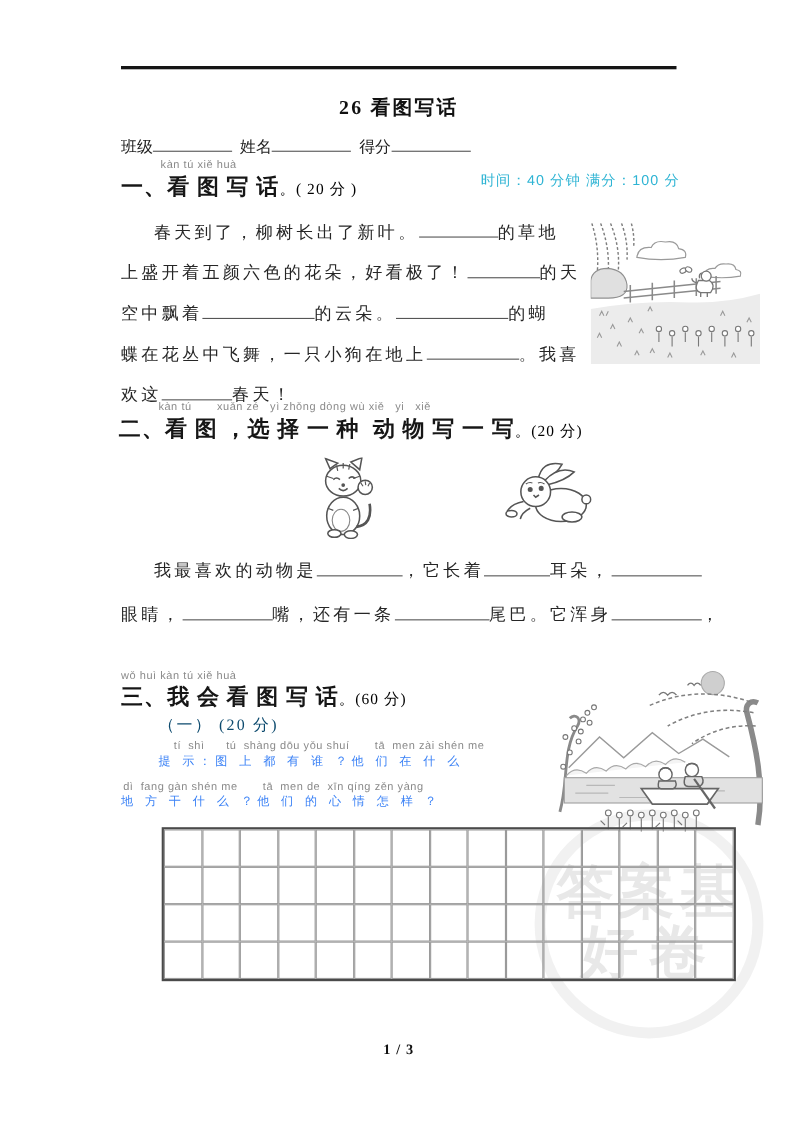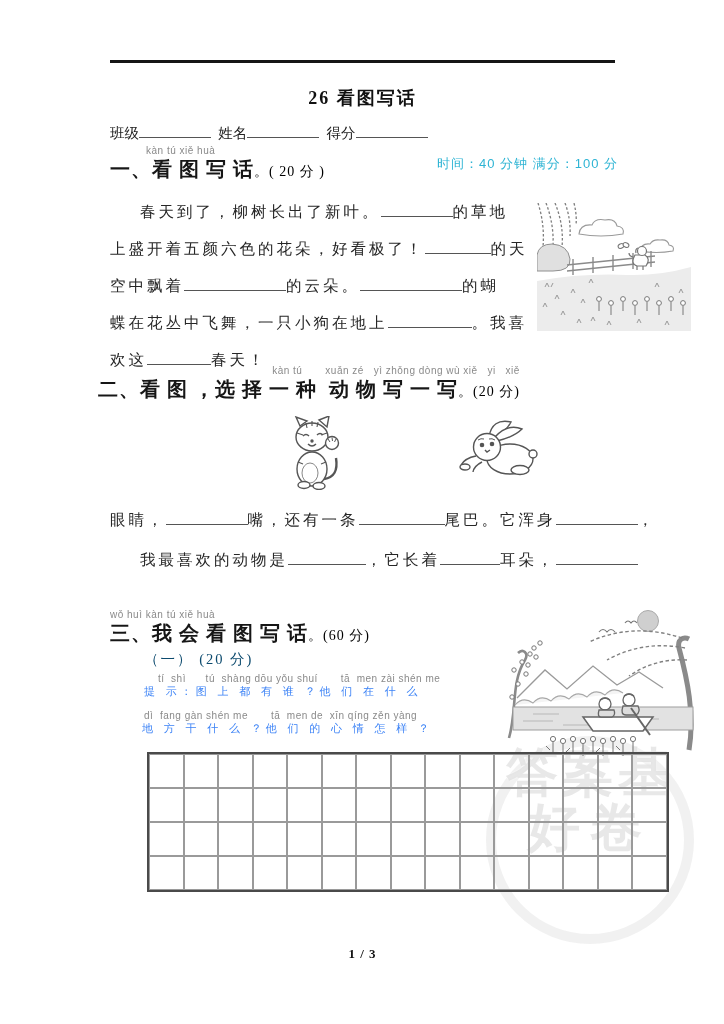"kàn tú xuǎn zé yì" div.abs { left: 98px -> 108px; text-align: right -> none }
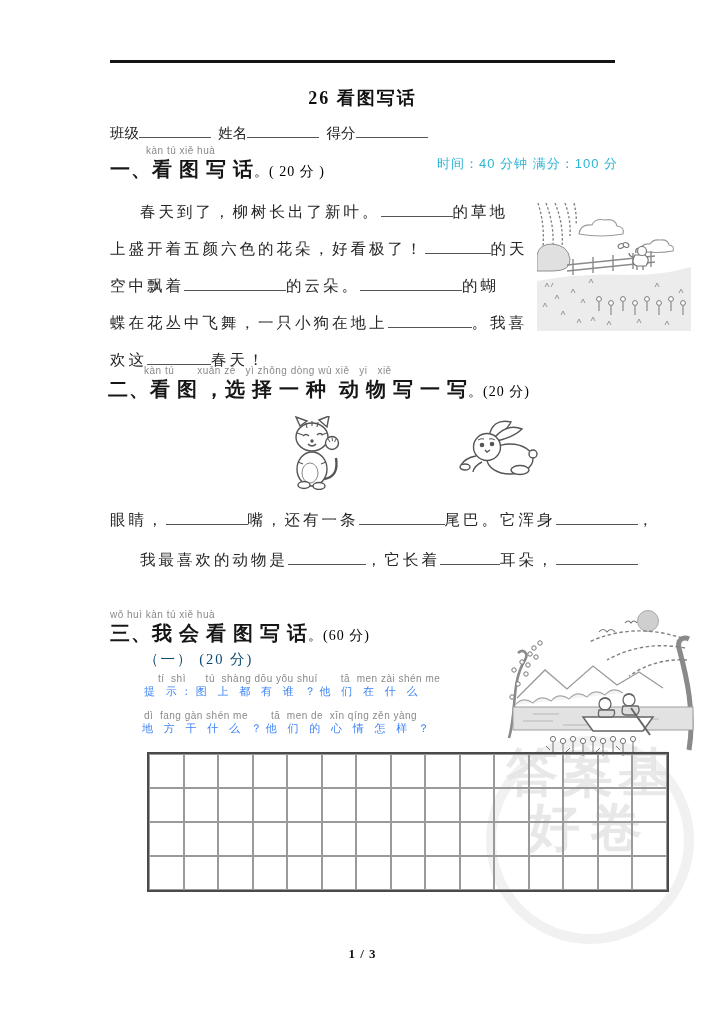"眼睛， 嘴，还有一条 尾巴。它浑身 ，" div.line { order: before "我最喜欢的动物是 ，它长着 耳朵，" -> after "我最喜欢的动物是 ，它长着 耳朵，" }
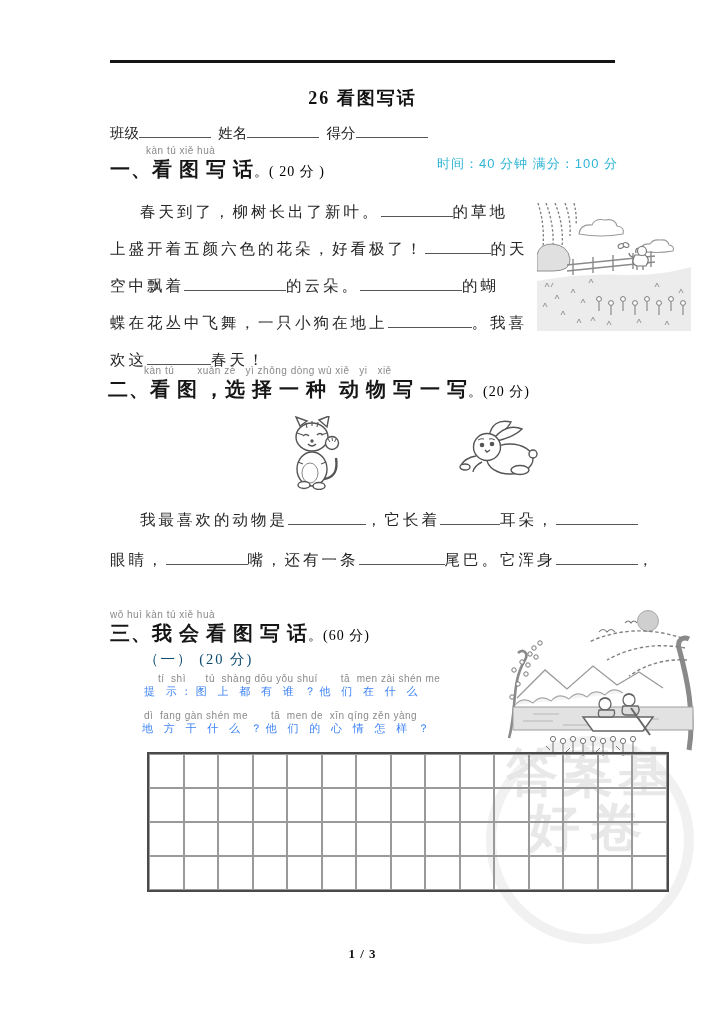"dì fang gàn shén me" div.abs { margin-left: 32px -> none }
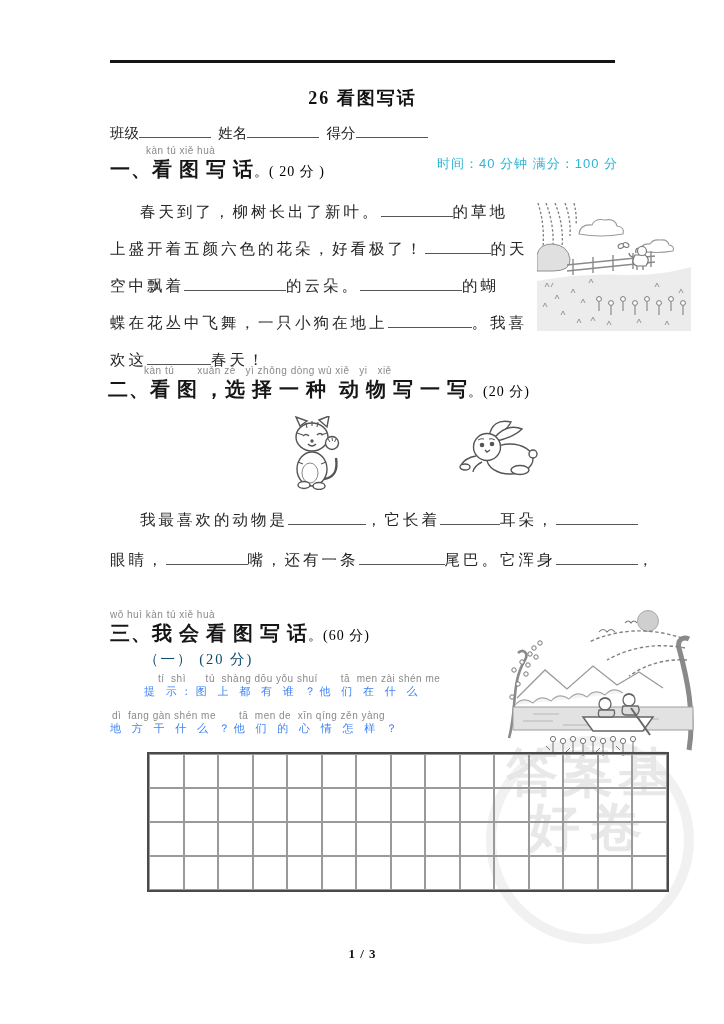"答案基" .watermark { justify-content: none -> center }
